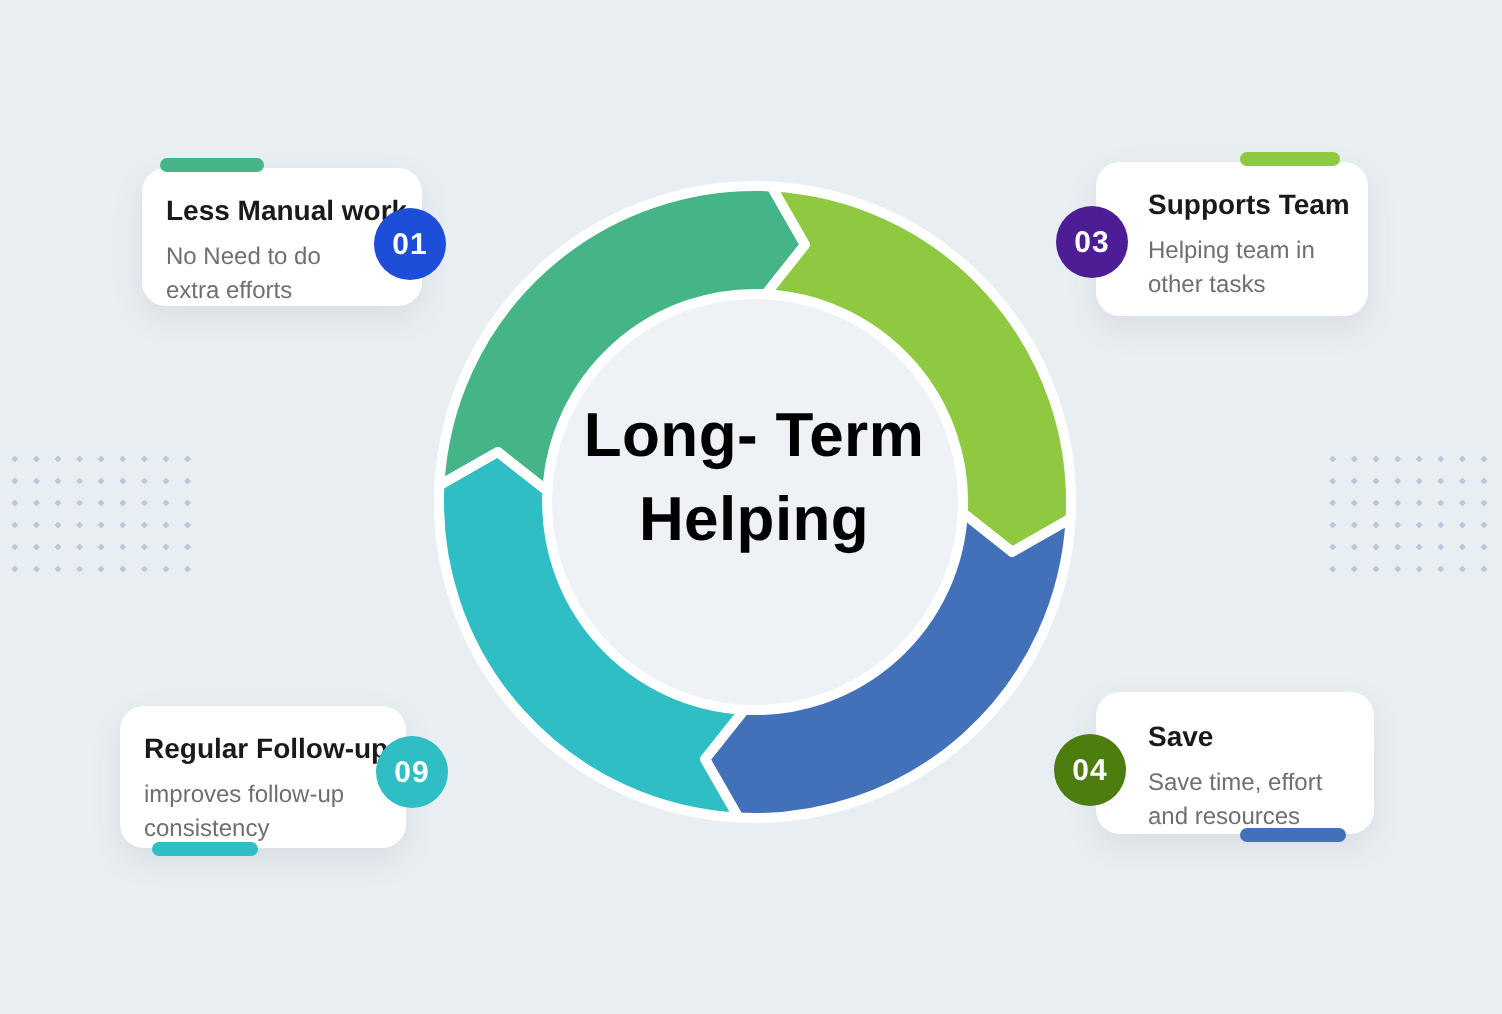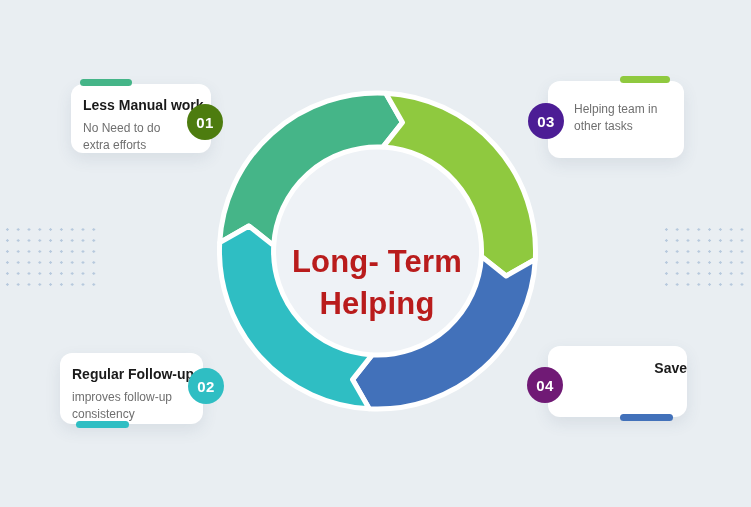"Supports Team" p.title { html: none -> <p>Supports Team</p> }
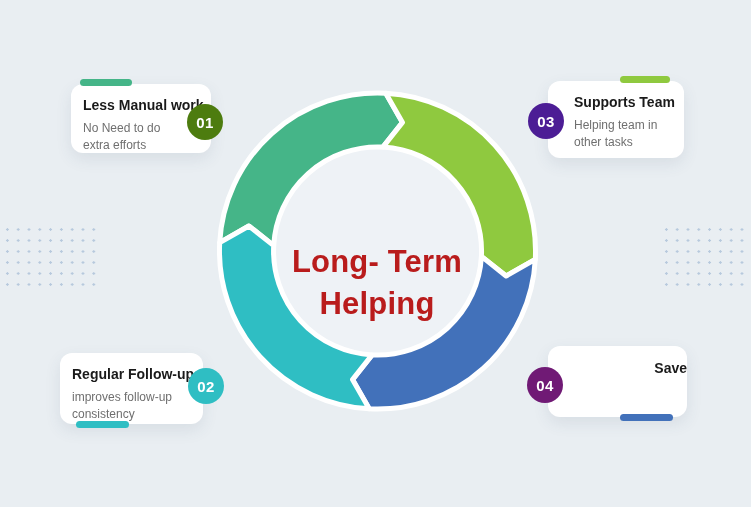"01" div.badge { background-color: #4d7c0f -> #1d4ed8 }
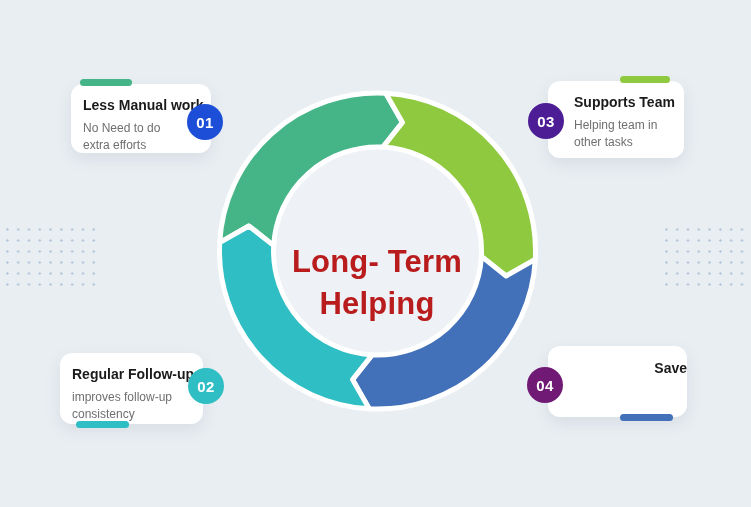"Long- Term" .center-text { color: #b91c1c -> #000000; margin-top: 44px -> none }
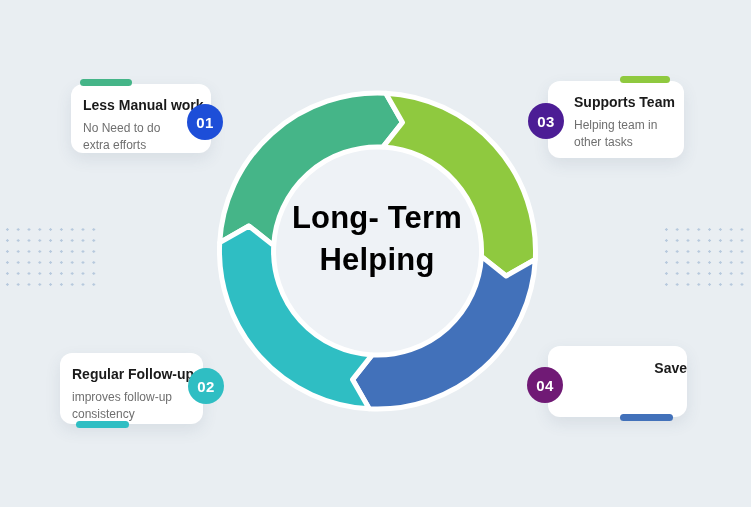"Save" #card-04 .inner { text-align: right -> none }
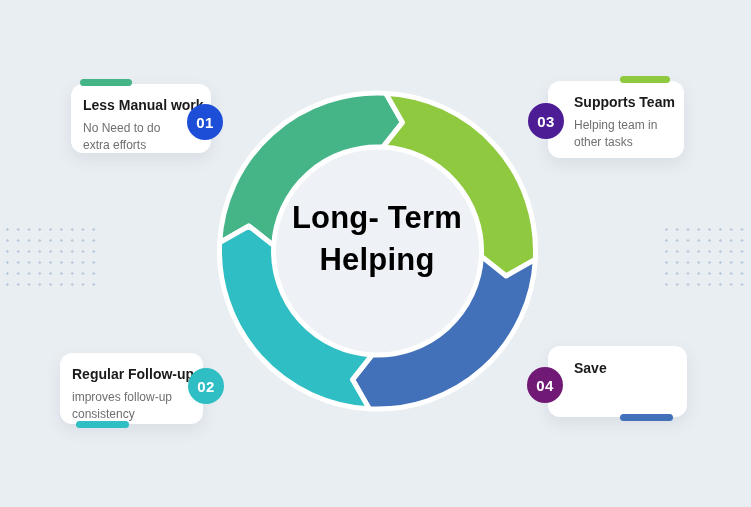"02" div.badge { text: 02 -> 09 }
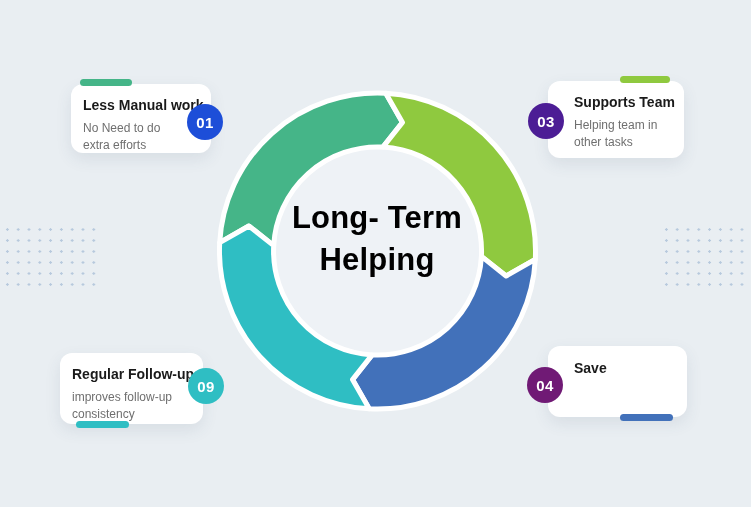"04" div.badge { background-color: #701a75 -> #4d7c0f }
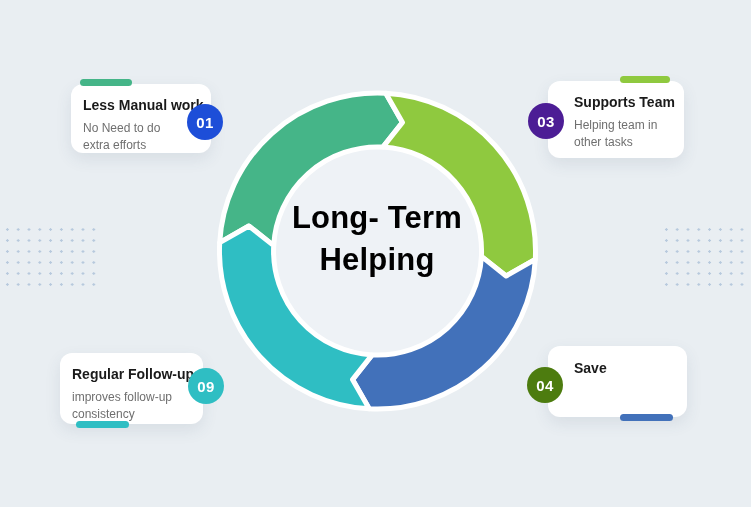"Save time, effort and resources" p.desc { html: none -> <p>Save time, effort and resources</p> }
